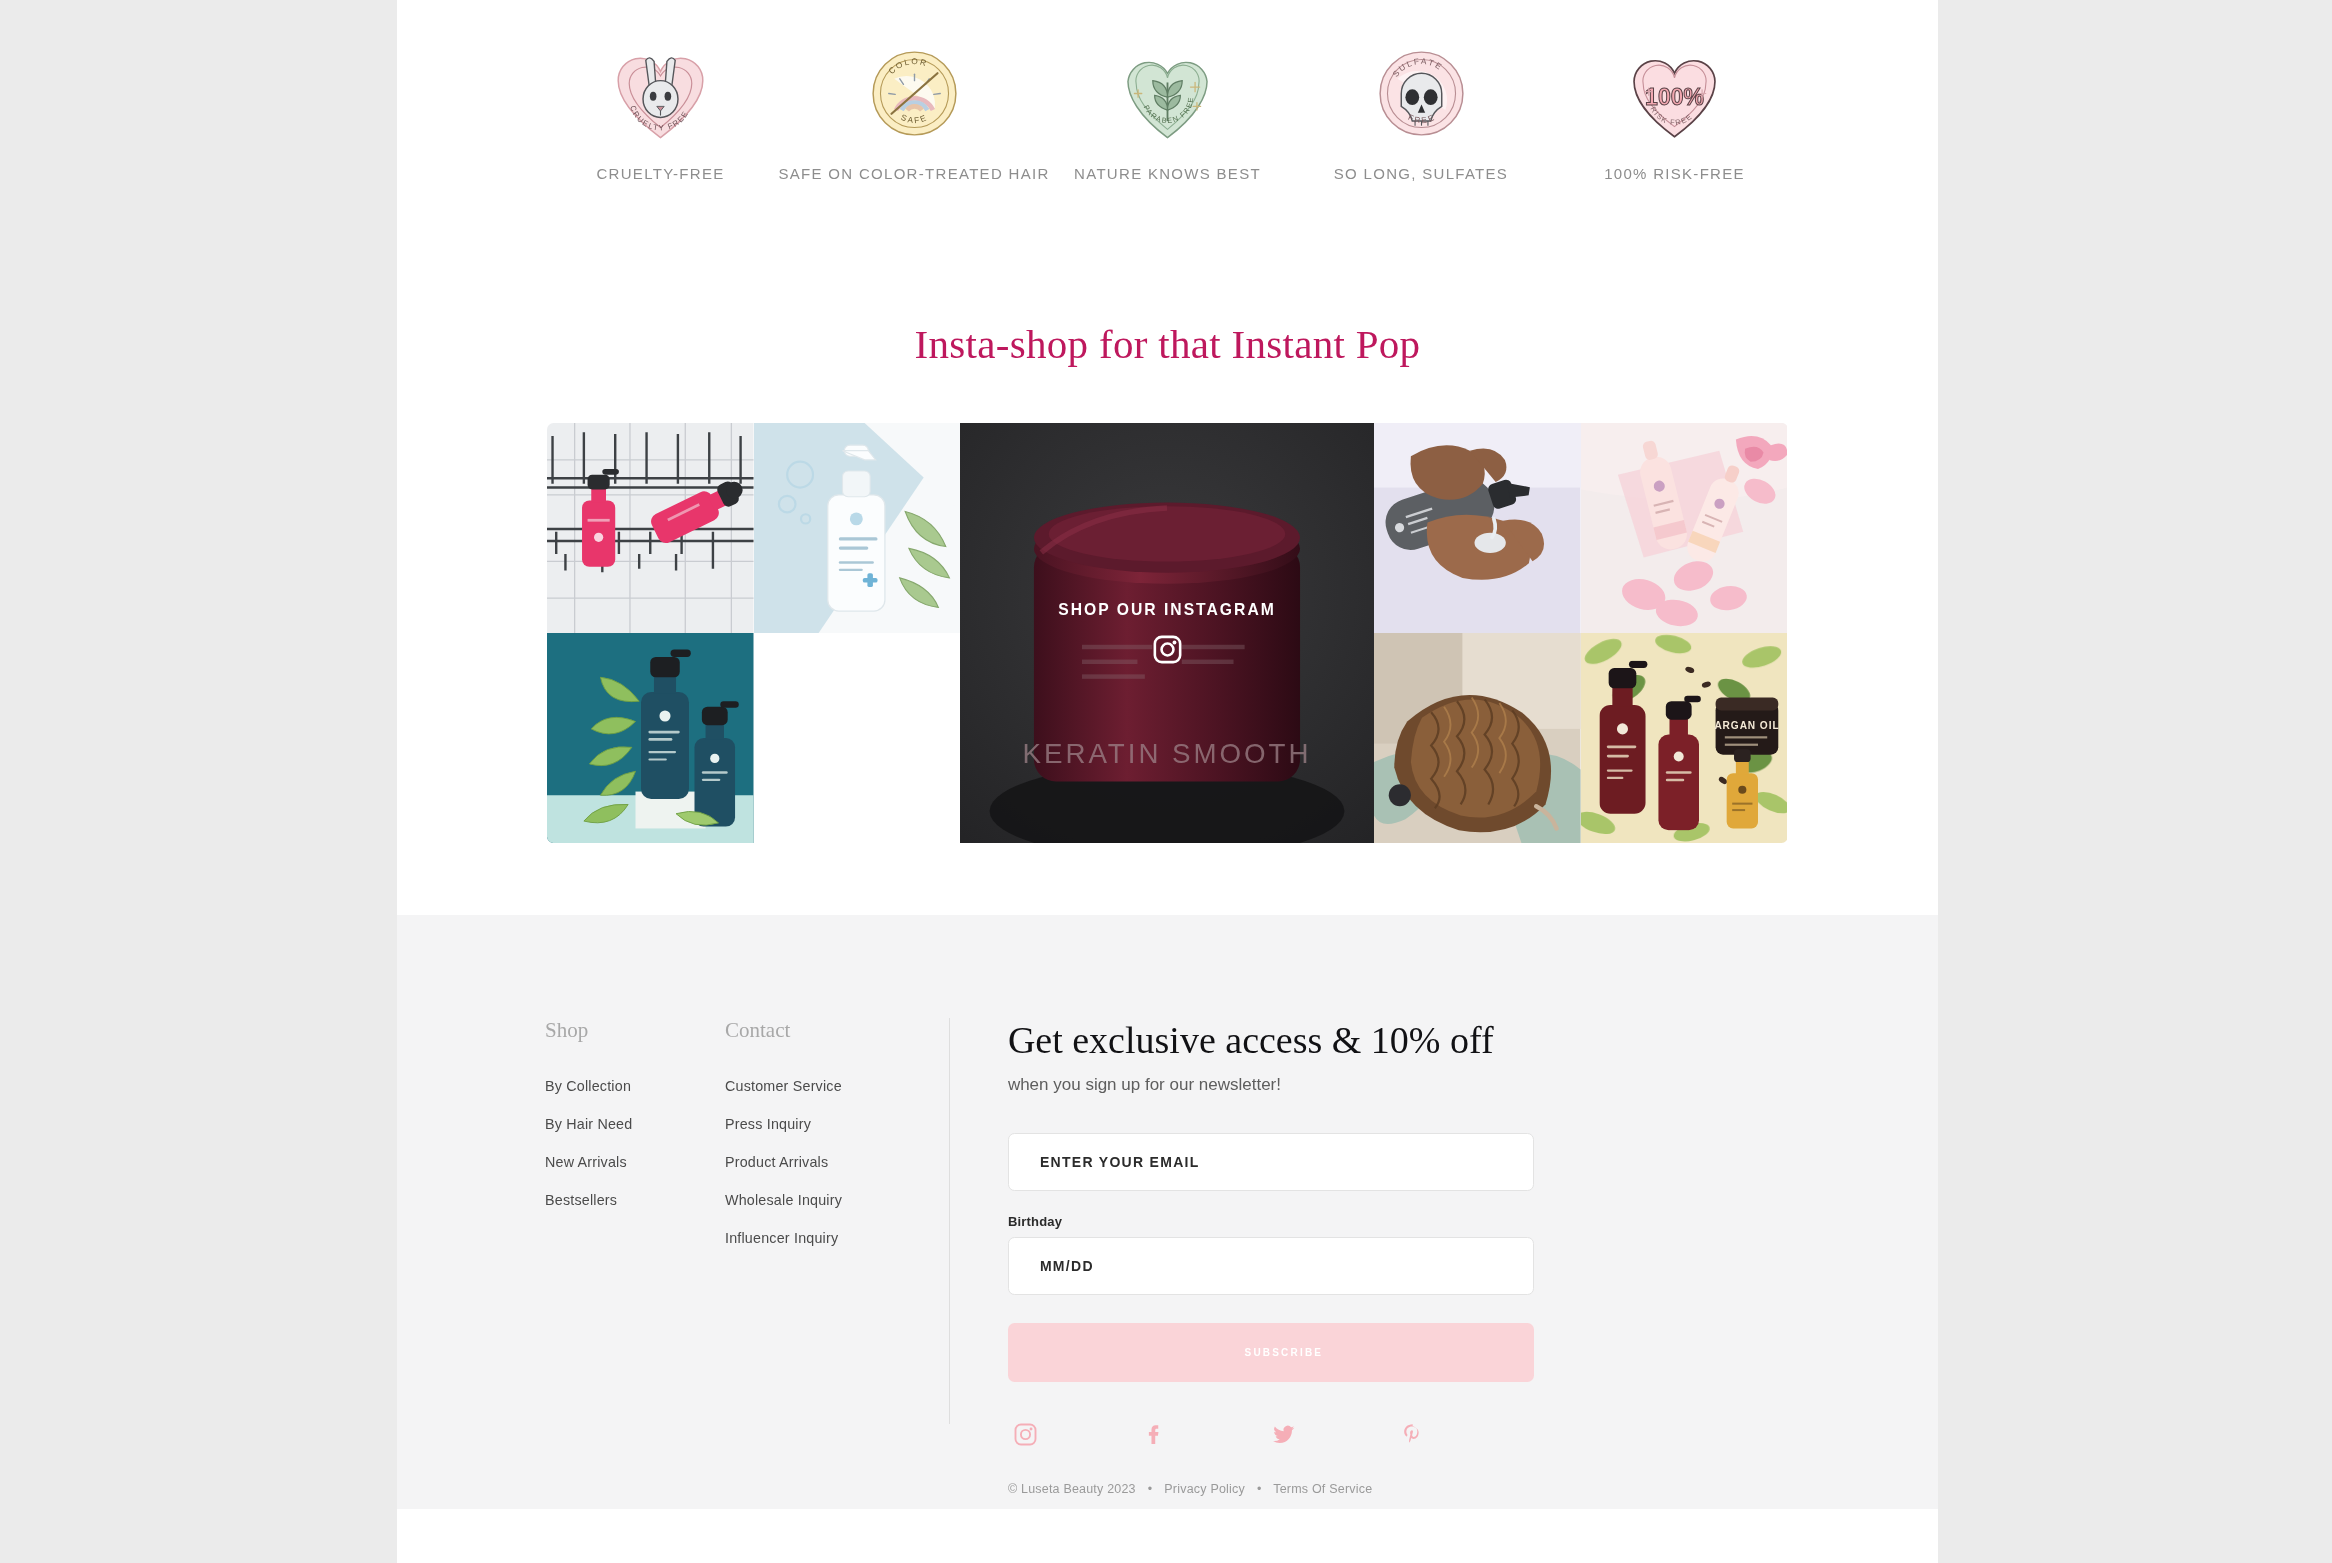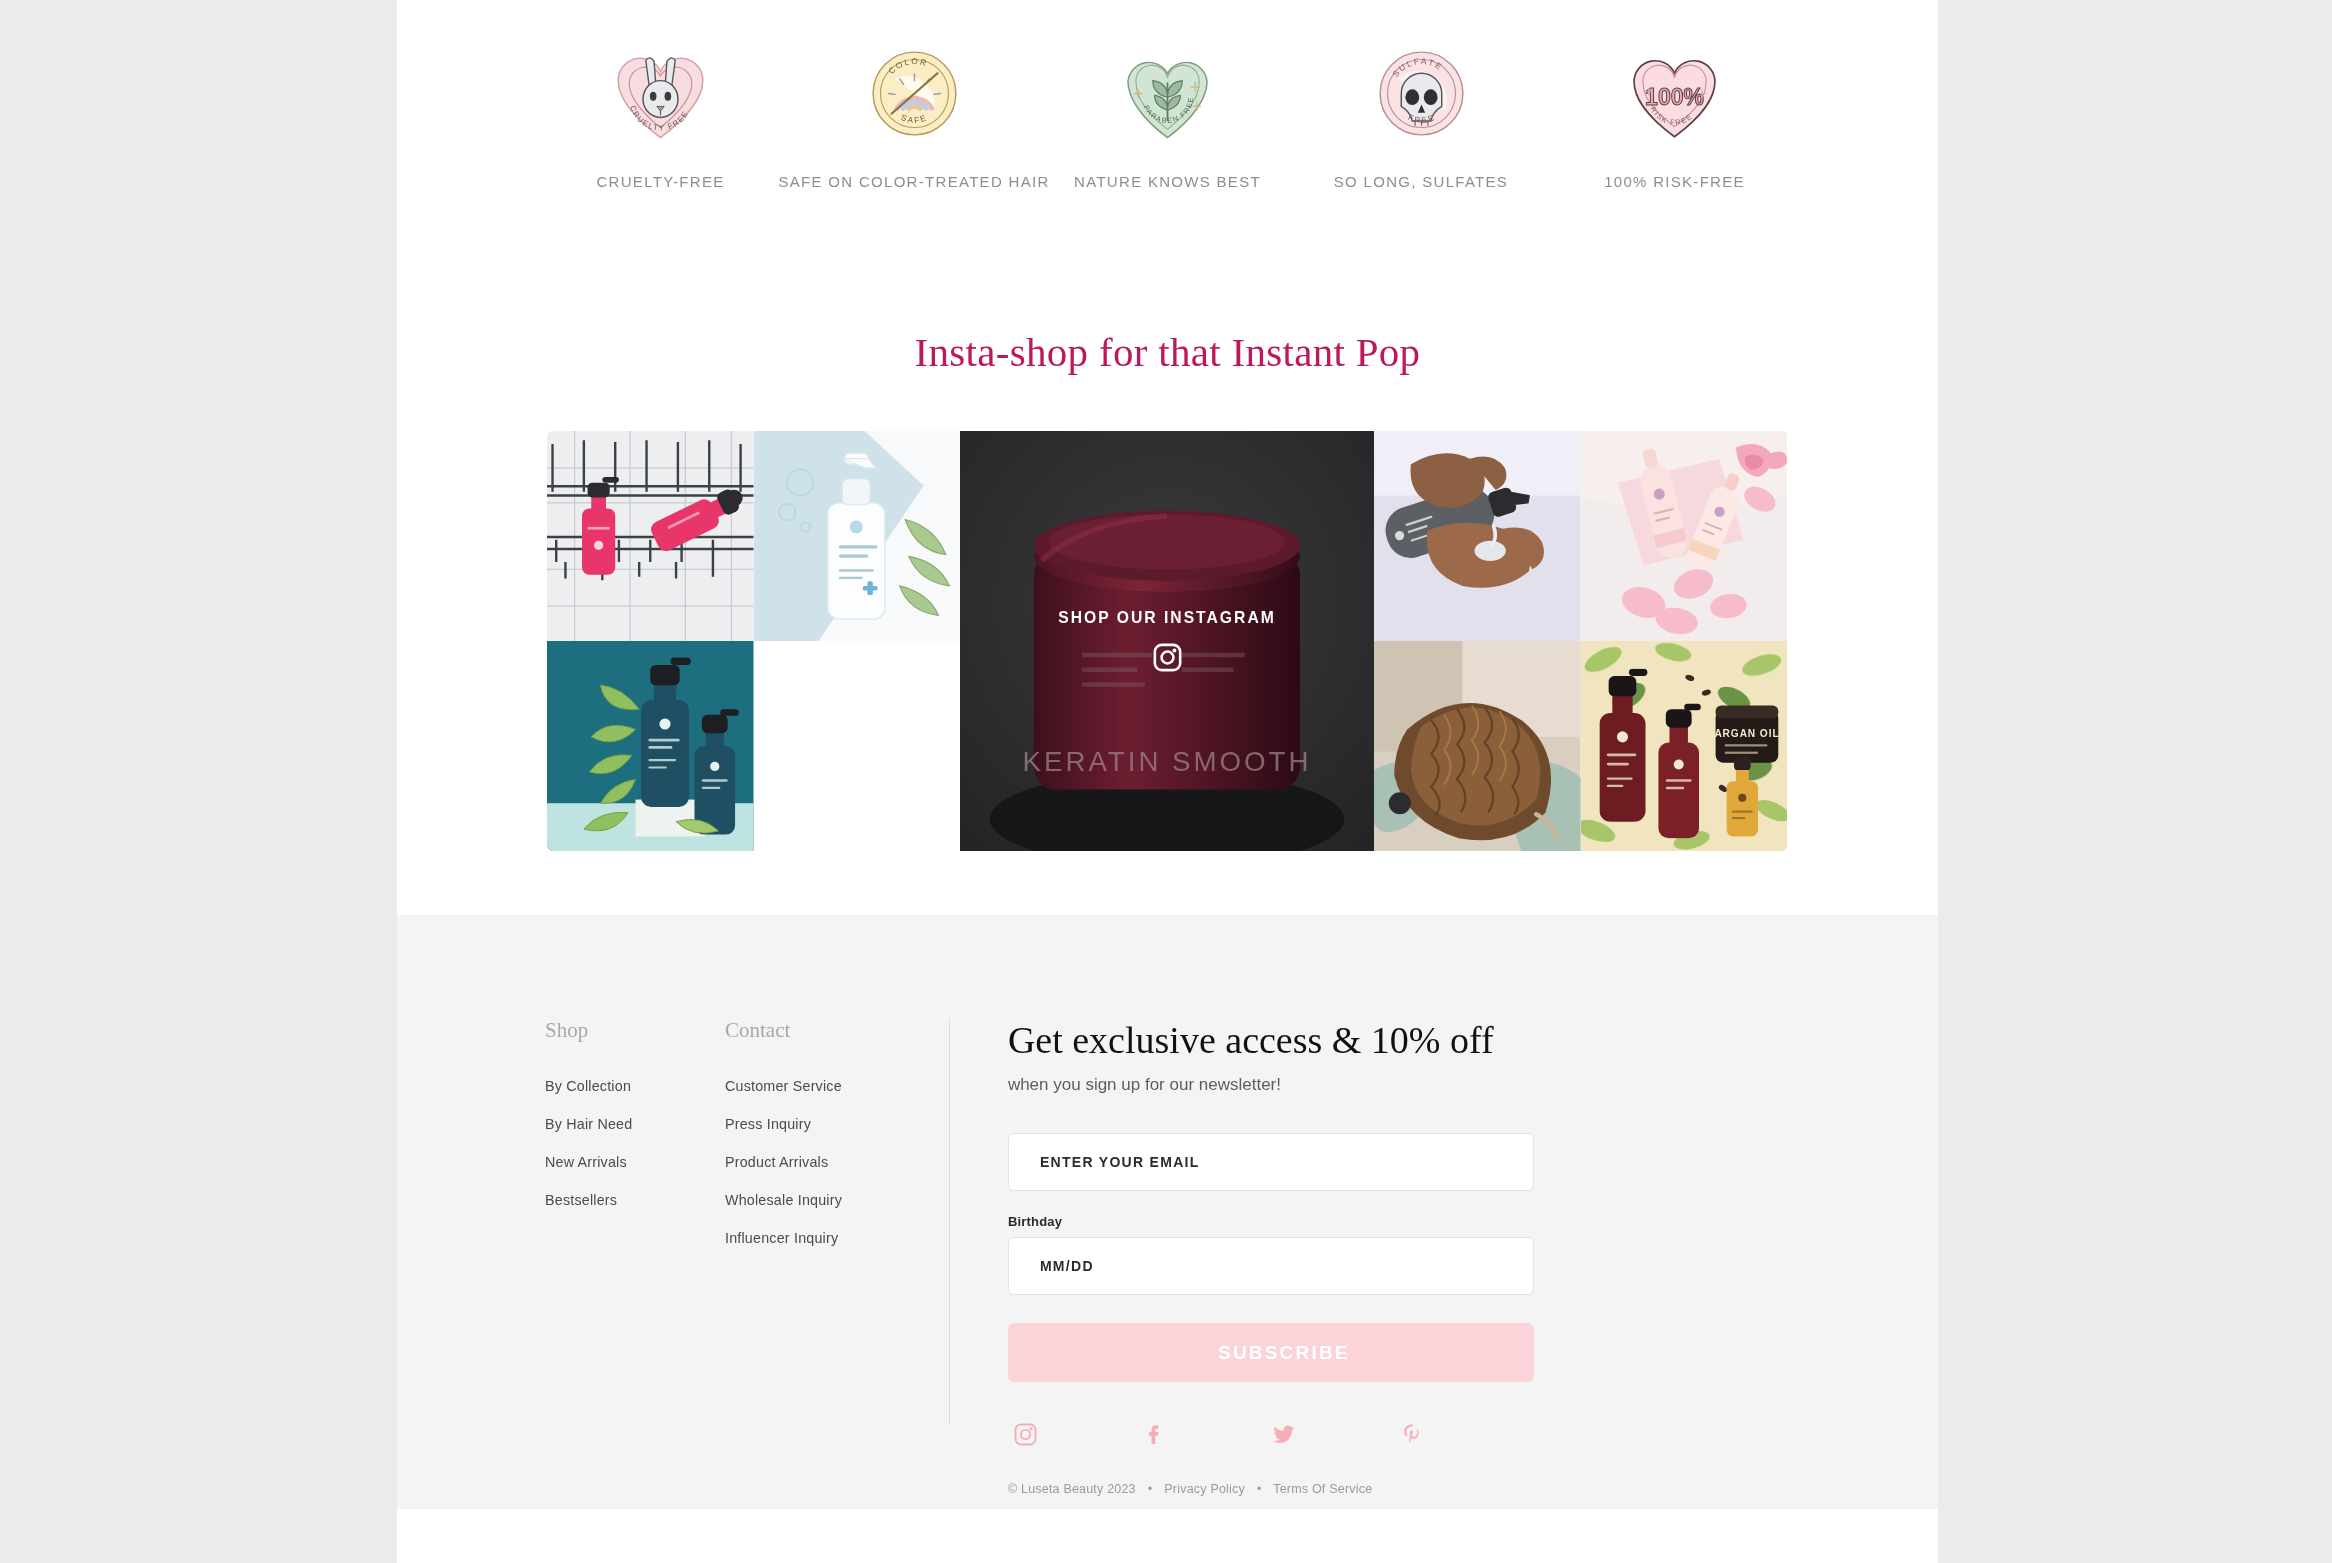"CRUELTY-FREE" .badge-label { margin-top: 28px -> 20px }
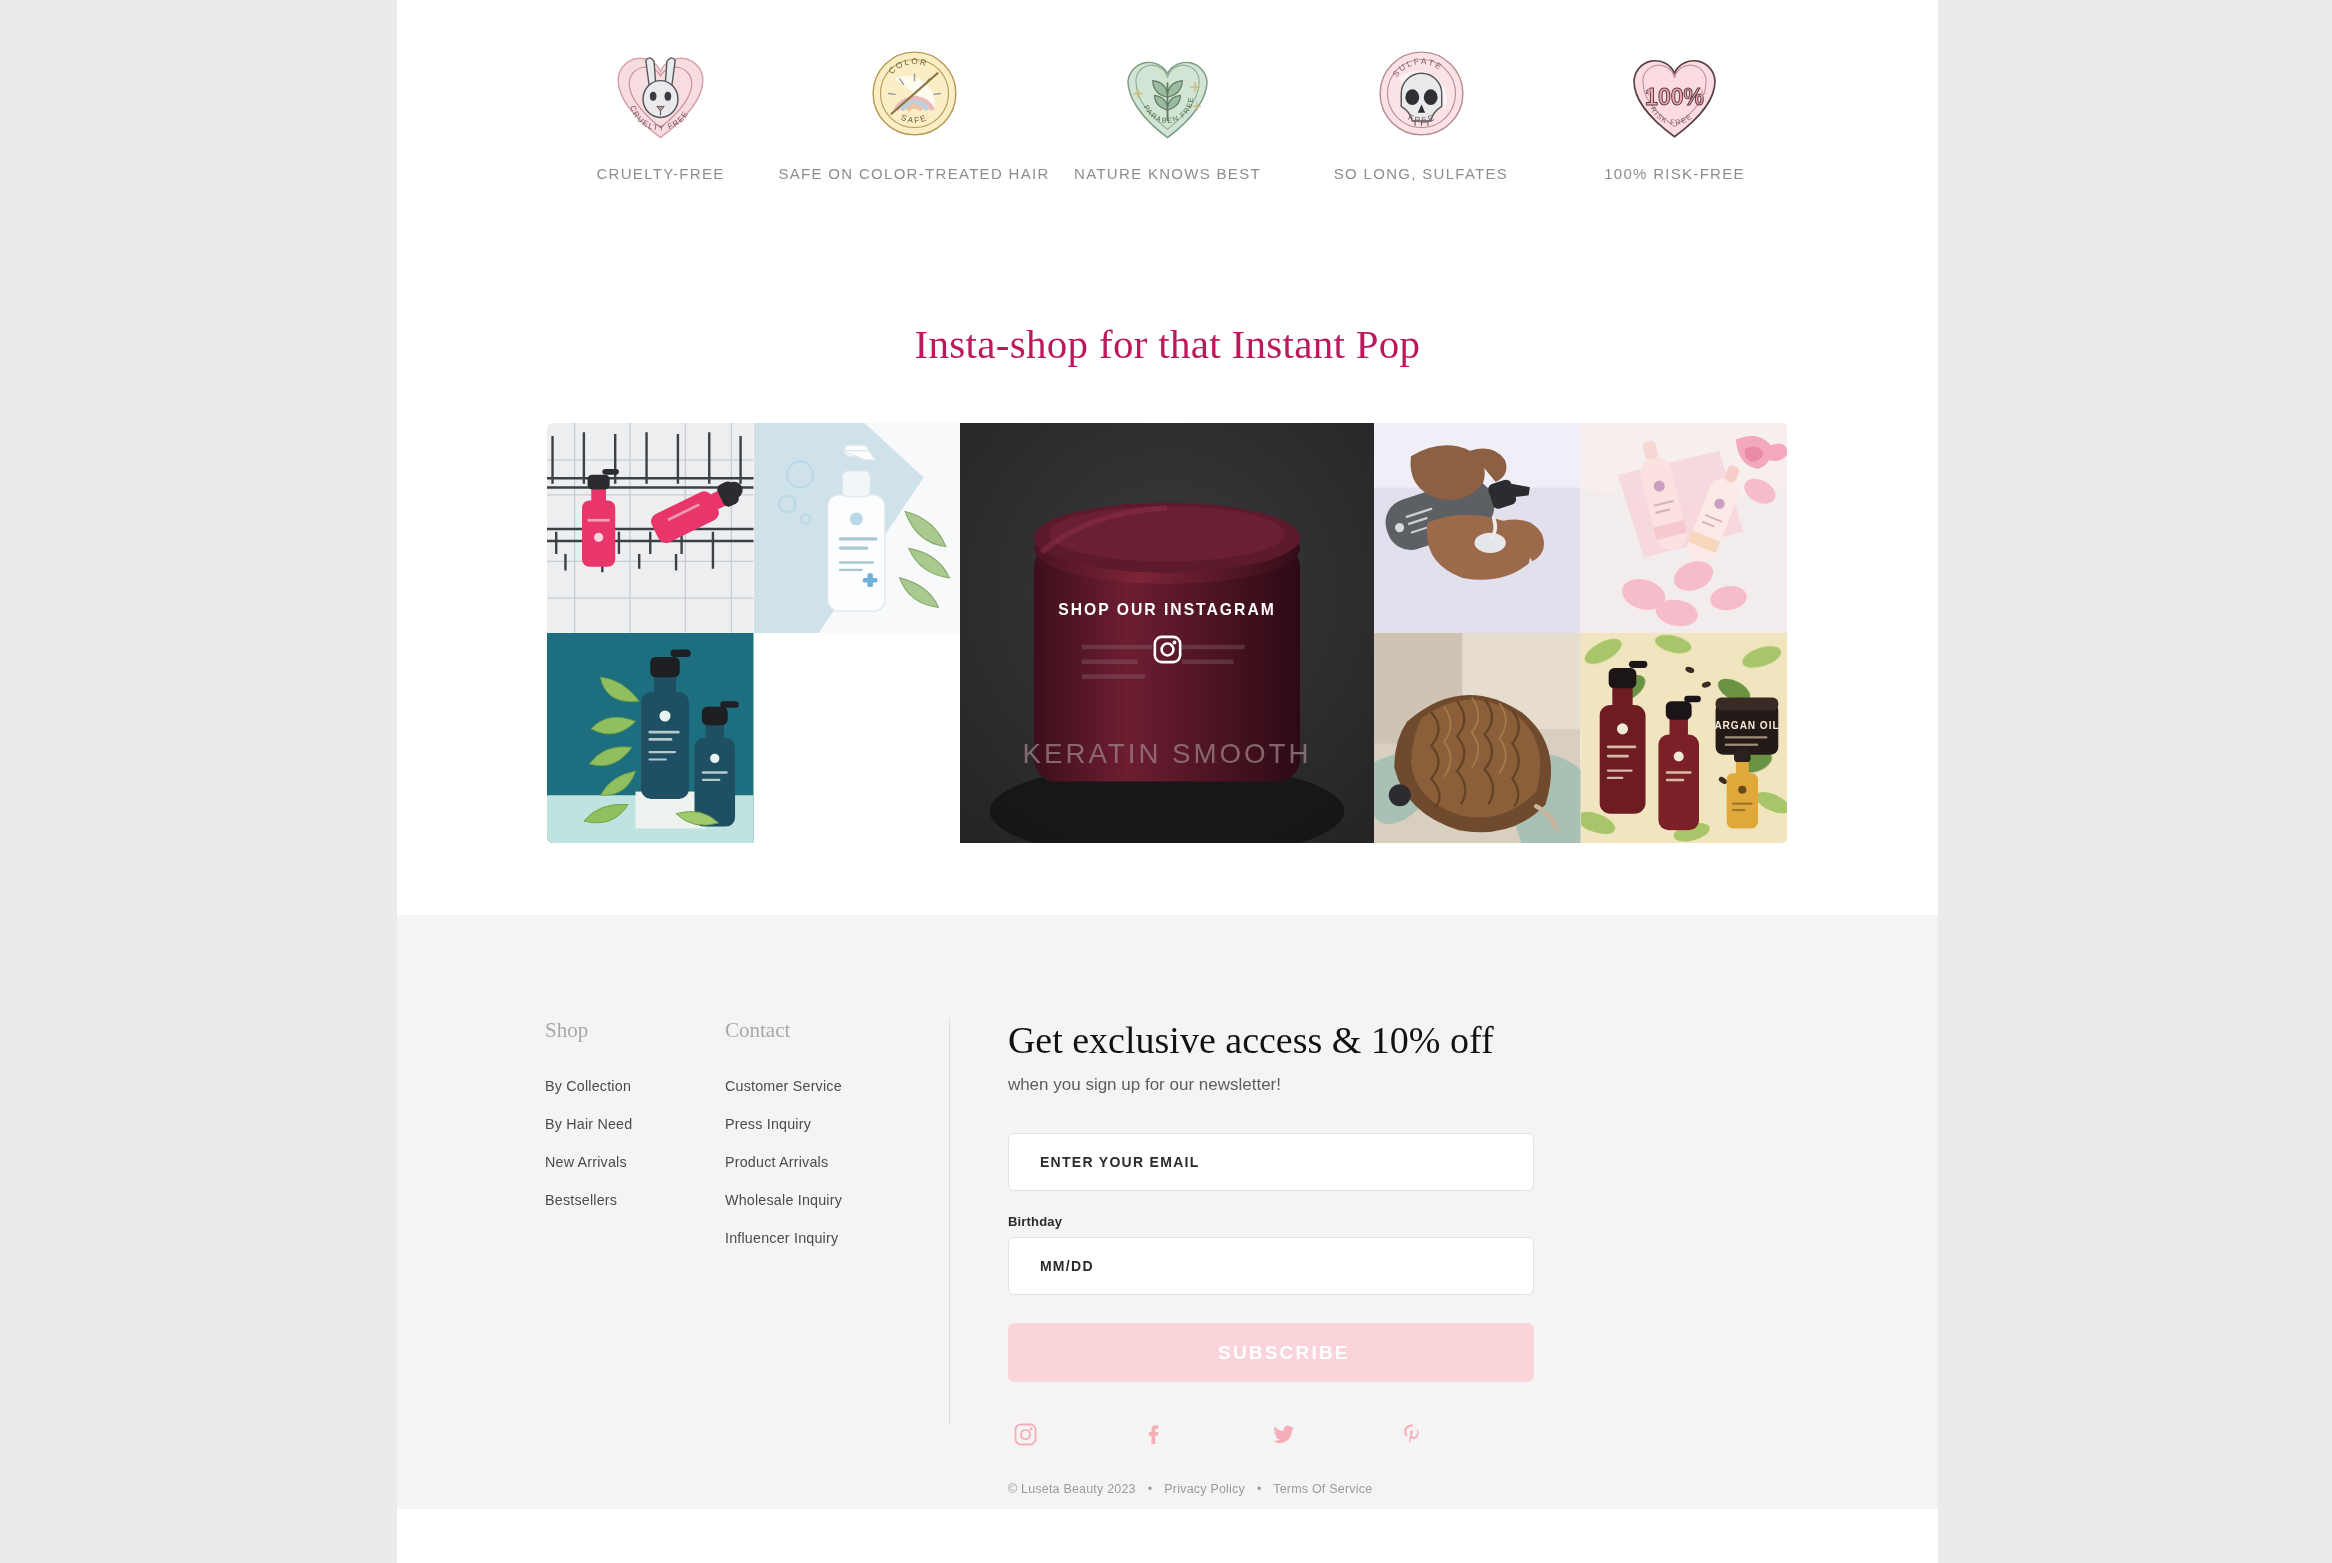"SUBSCRIBE" .subscribe { font-size: 19px -> 10px }
